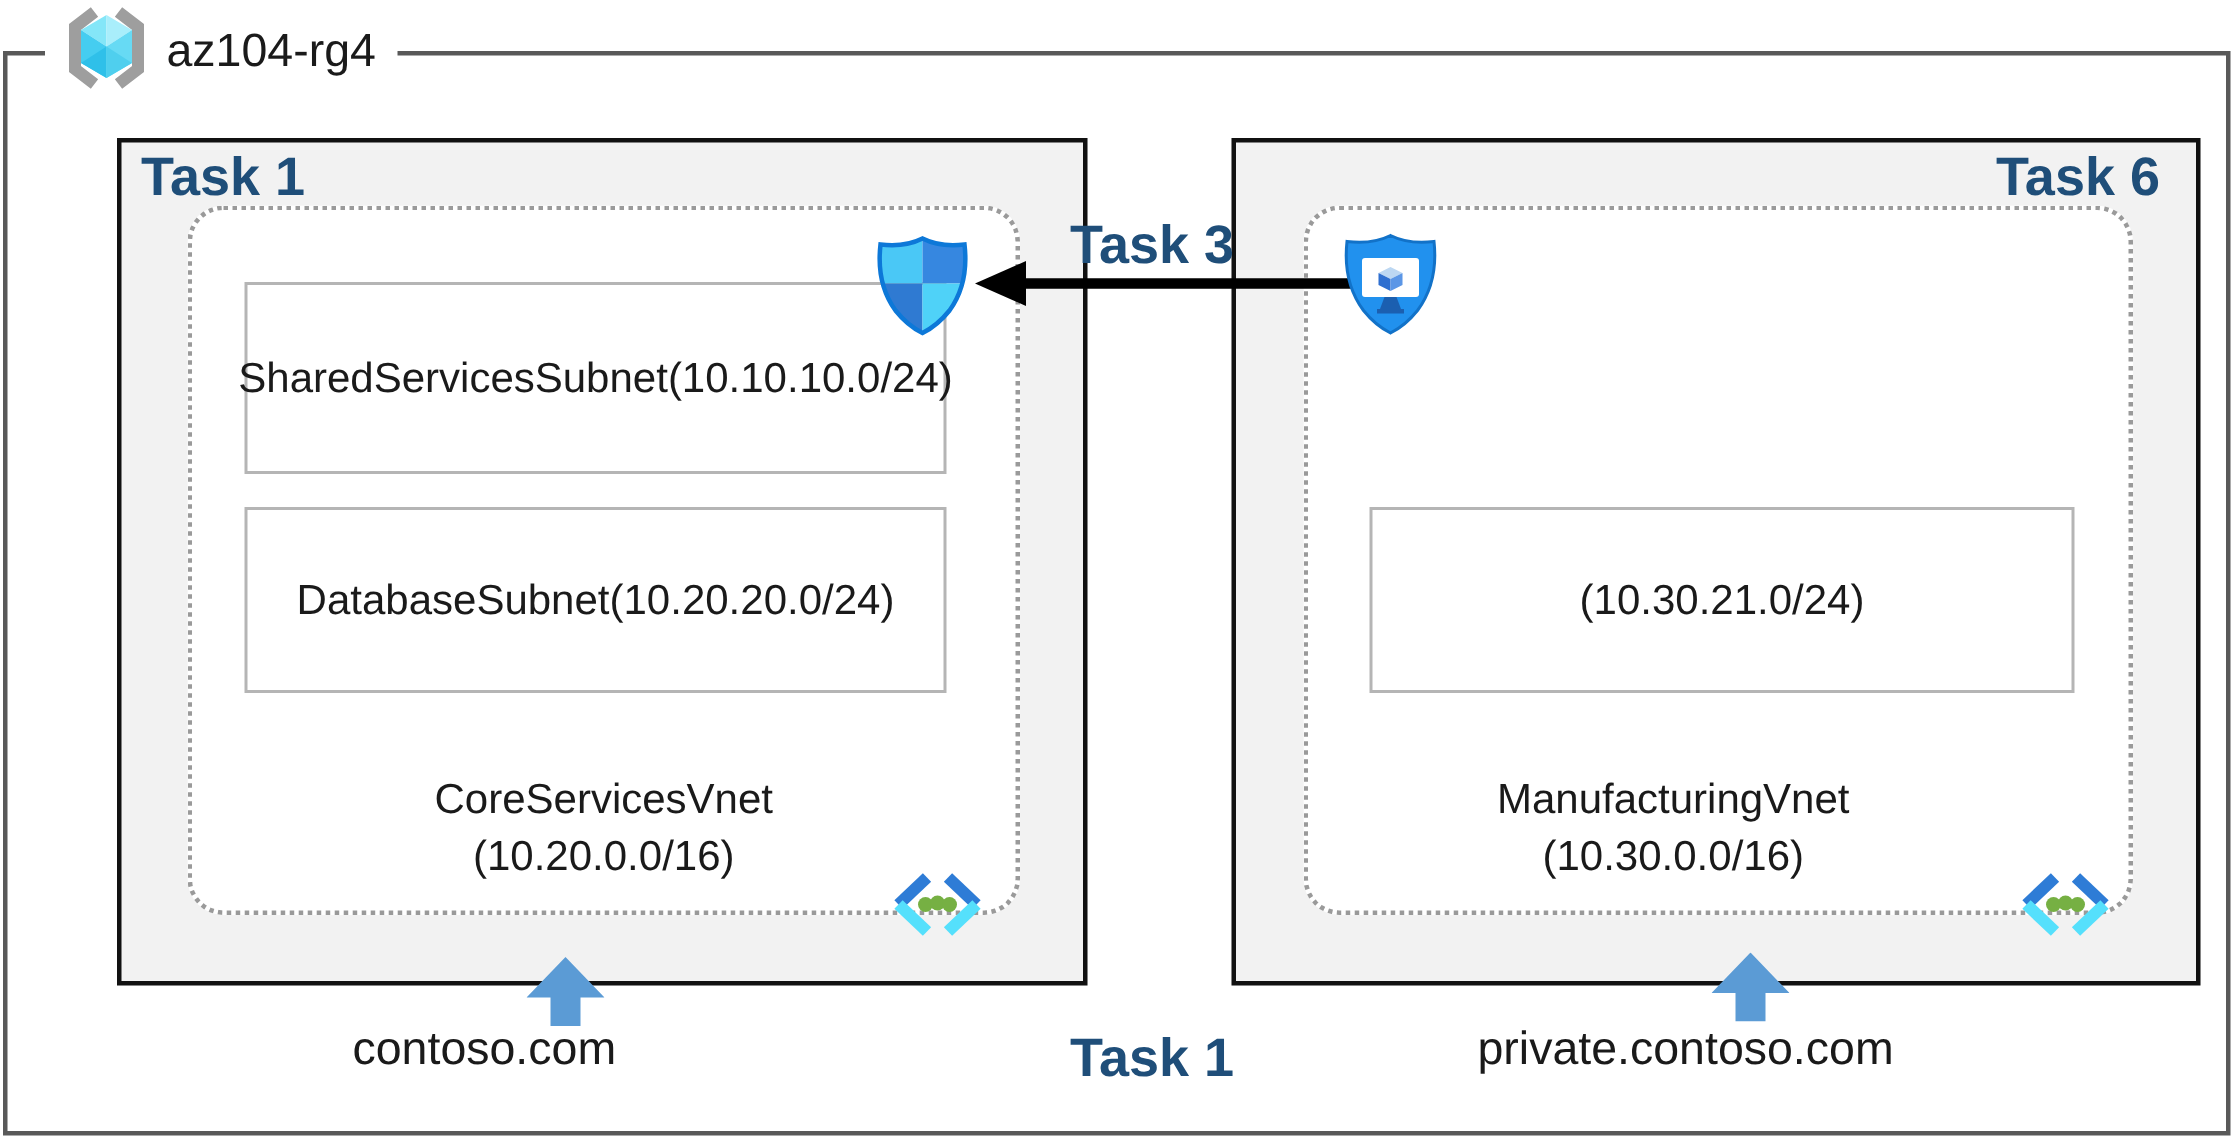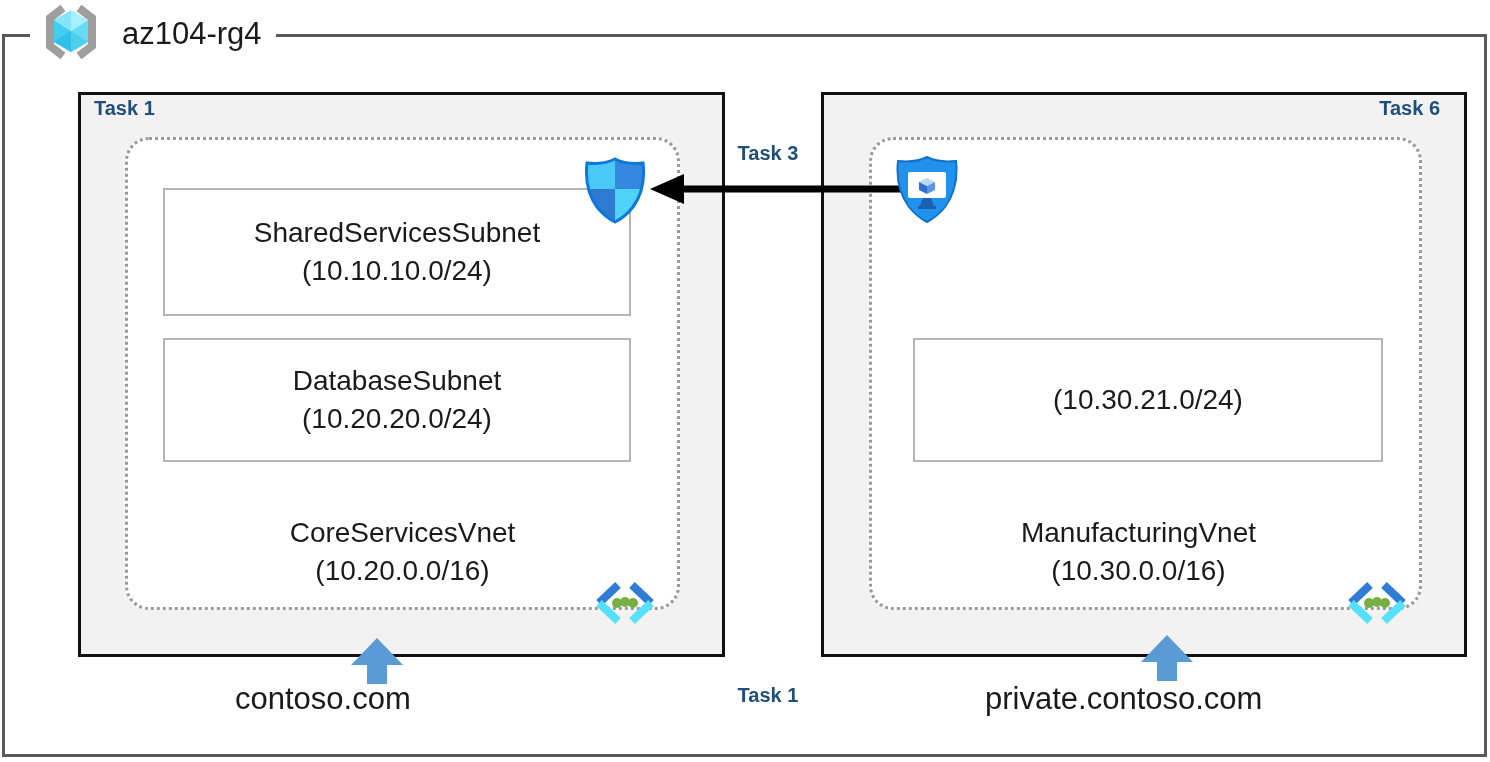"az104-rg4" .rg-label { gap: 16px -> 5px }
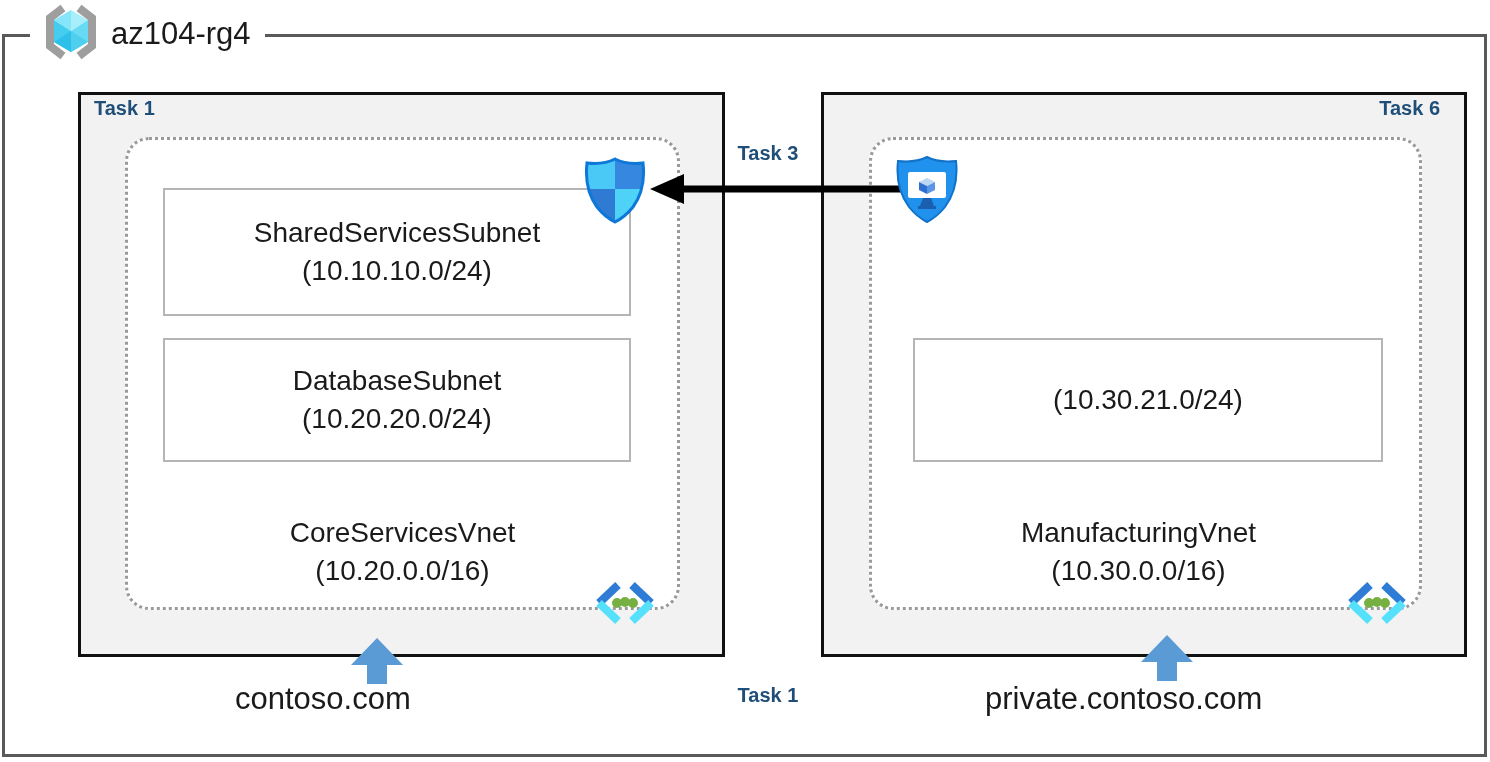"Task 1" .task-label { font-size: 20px -> 36px }
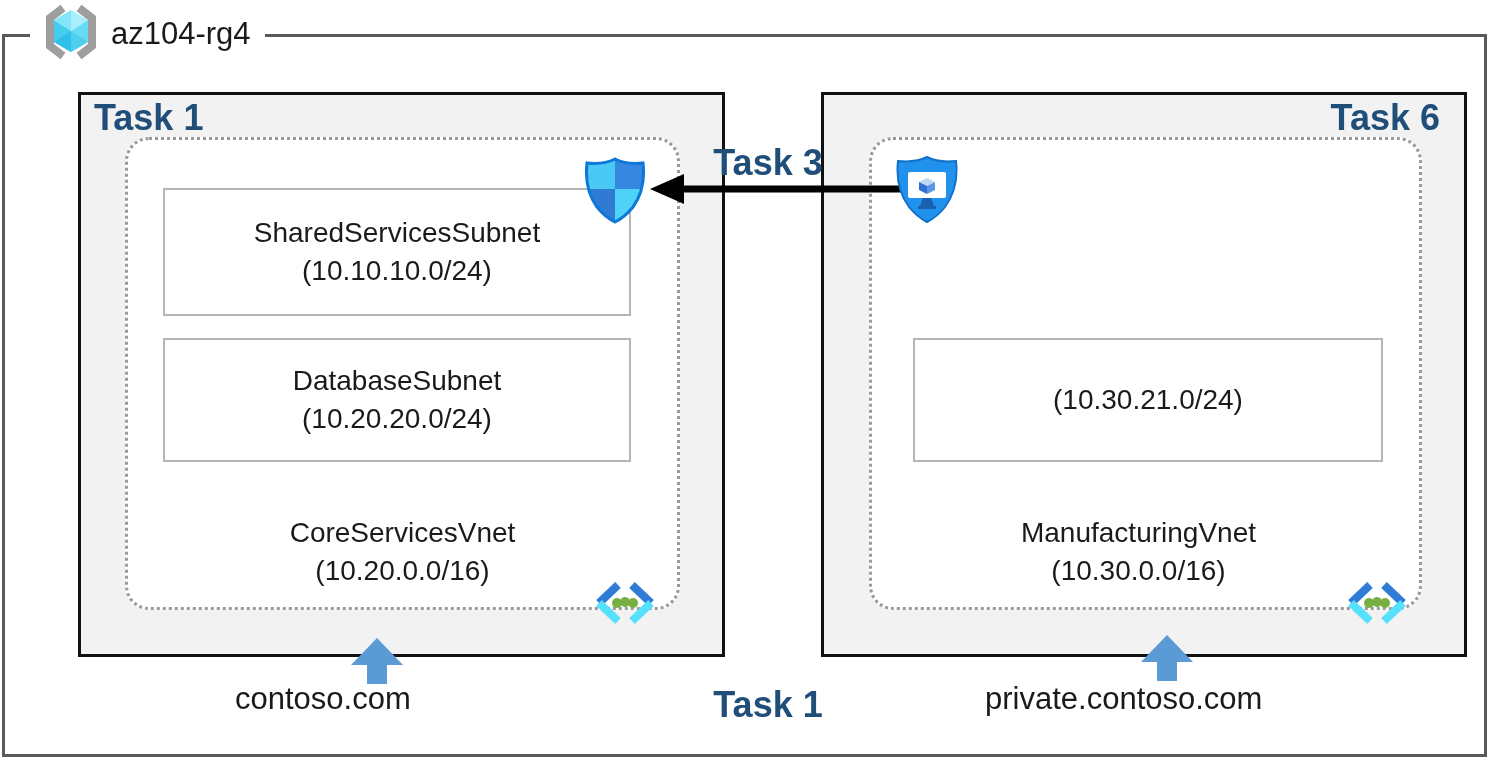"SharedServicesSubnet" .subnet-box { flex-direction: column -> none }
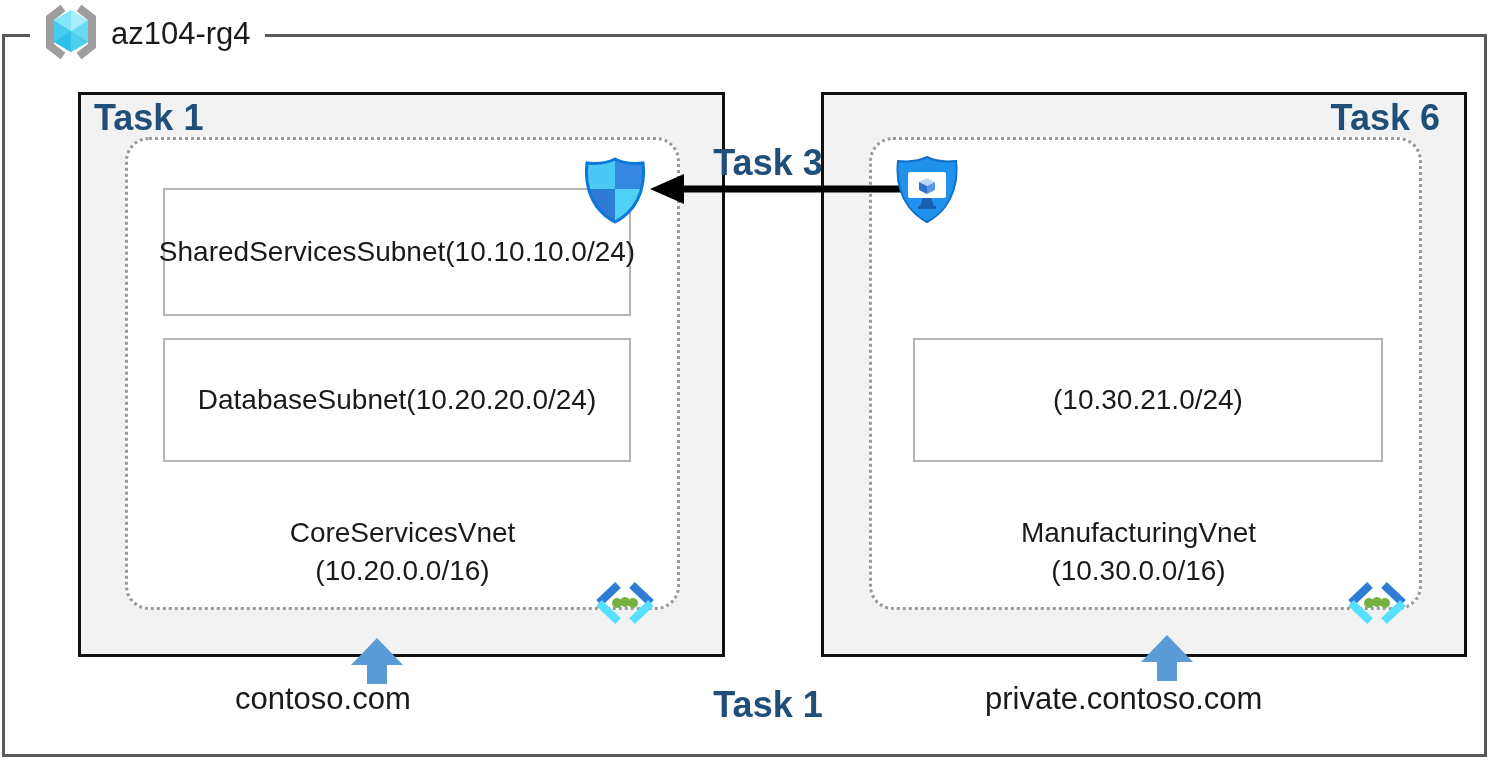"ManufacturingVnet" .vn-r { left: 862px -> 839px }
